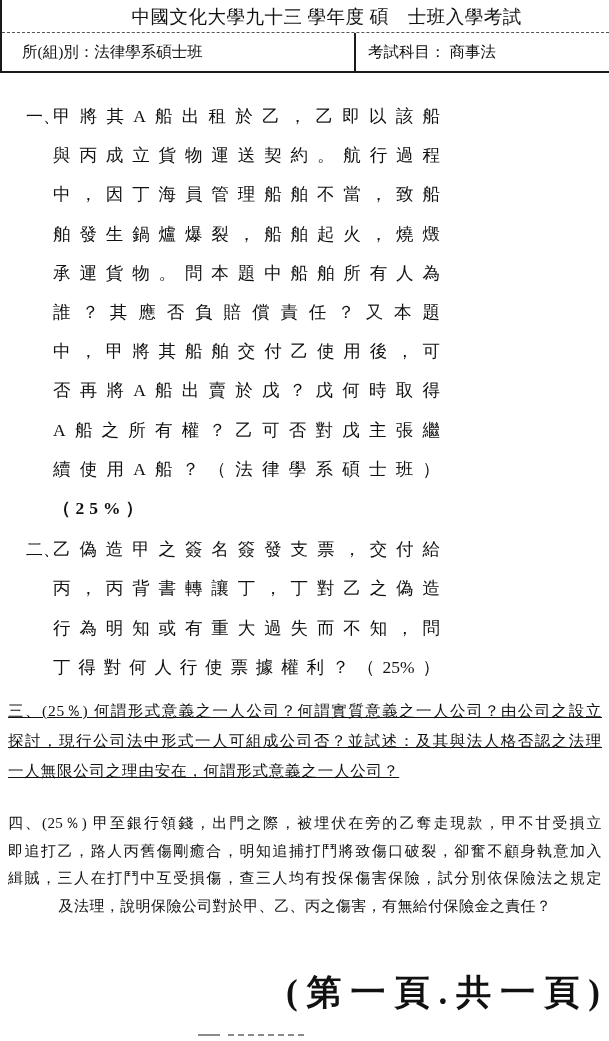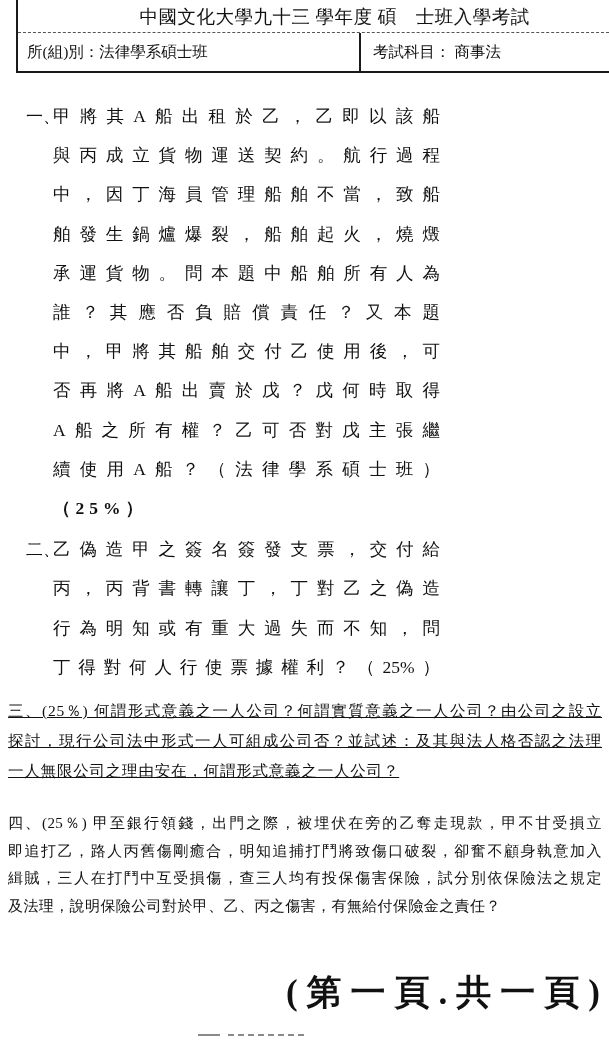"中國文化大學九十三 學年度 碩 士班入學考試" .hdr { margin-left: 16px -> 0 }
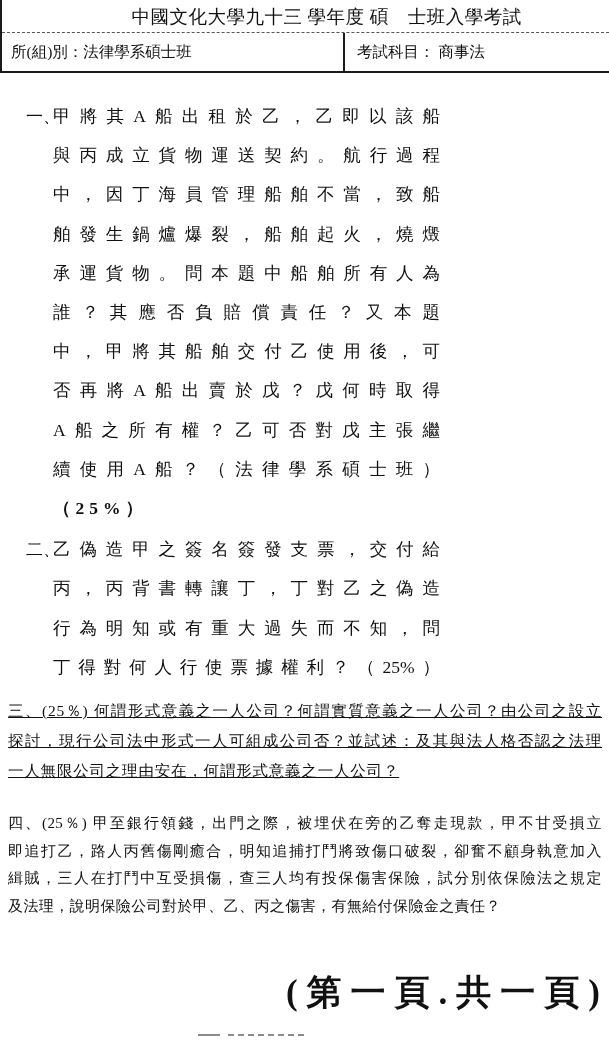"所(組)別：" .cell.left { padding-left: 9px -> 20px }
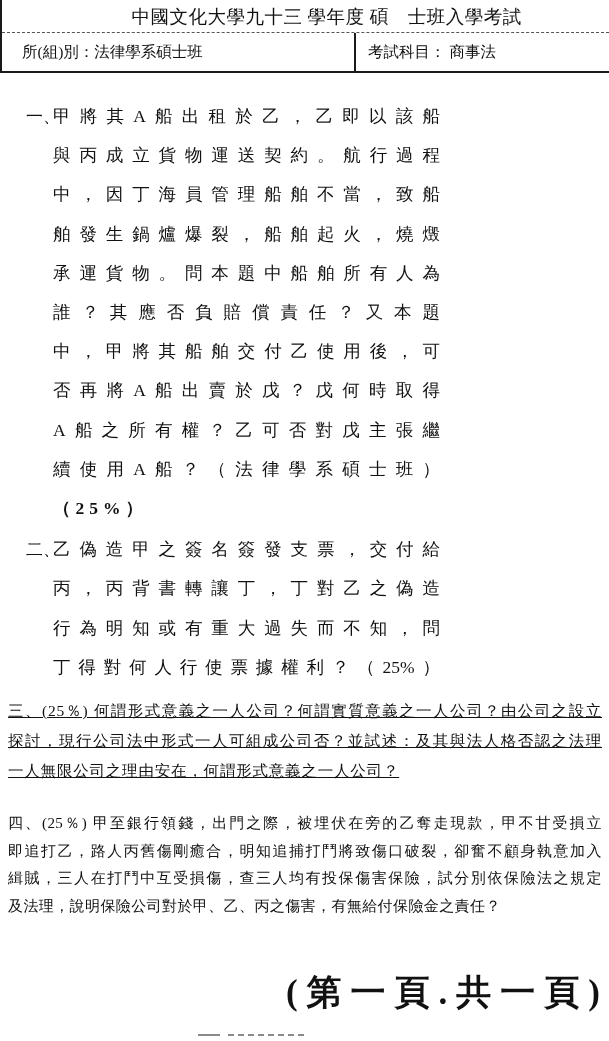"及法理，說明保險公司對於甲、乙、丙之傷害，有無給付保險金之責任？" .q4 .pline { text-align: none -> center }
